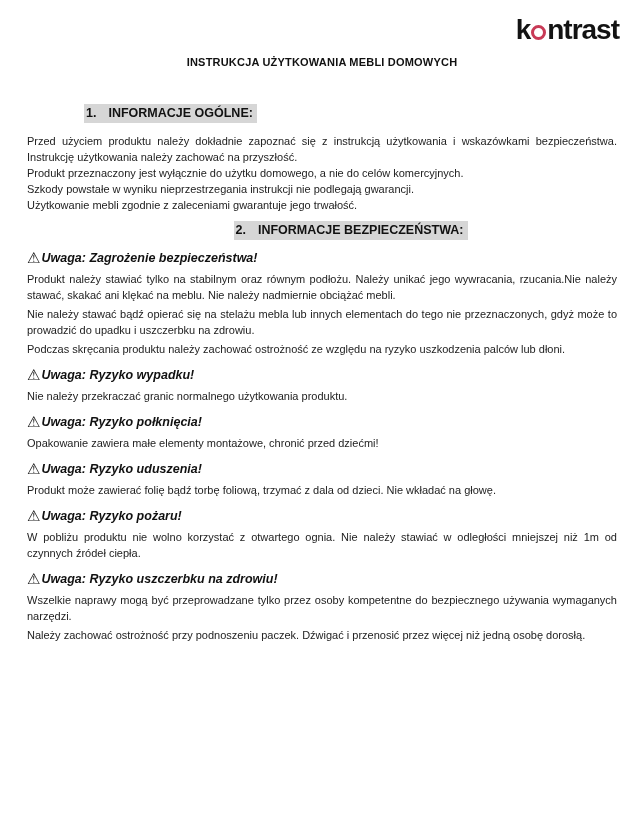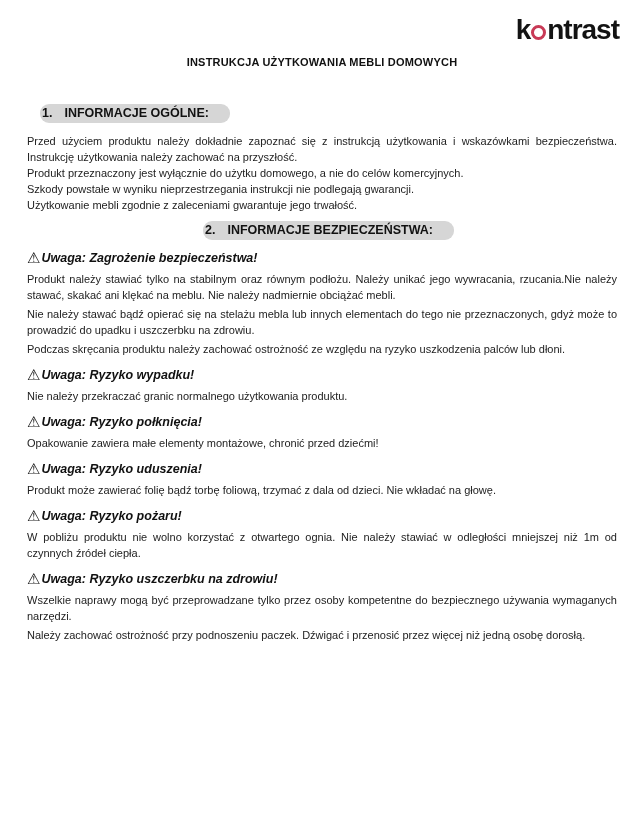"k ntrast" * { border-radius: 9px -> none }
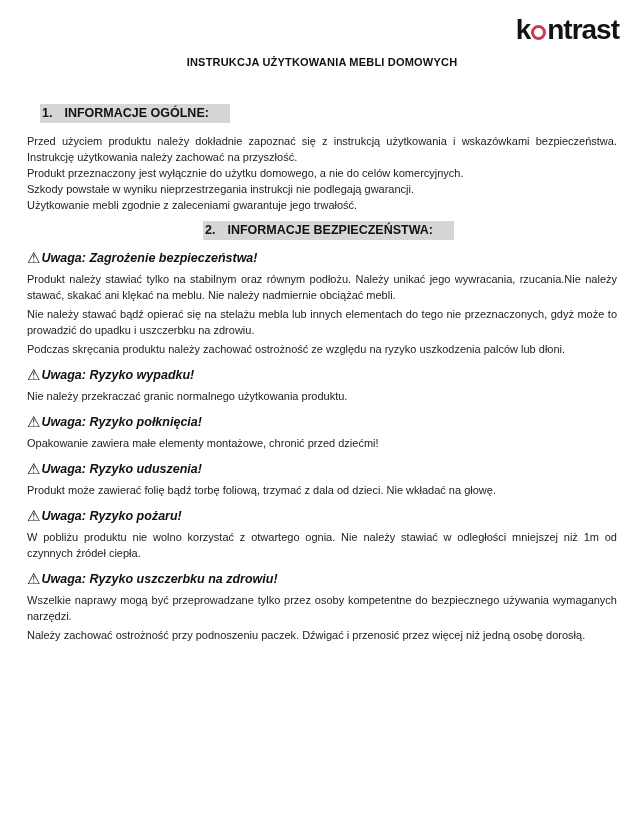"1. INFORMACJE OGÓLNE:" .section-heading .hl { margin-left: none -> 44px; padding: 2px 21px 3px 2px -> 2px 4px 3px 2px }
